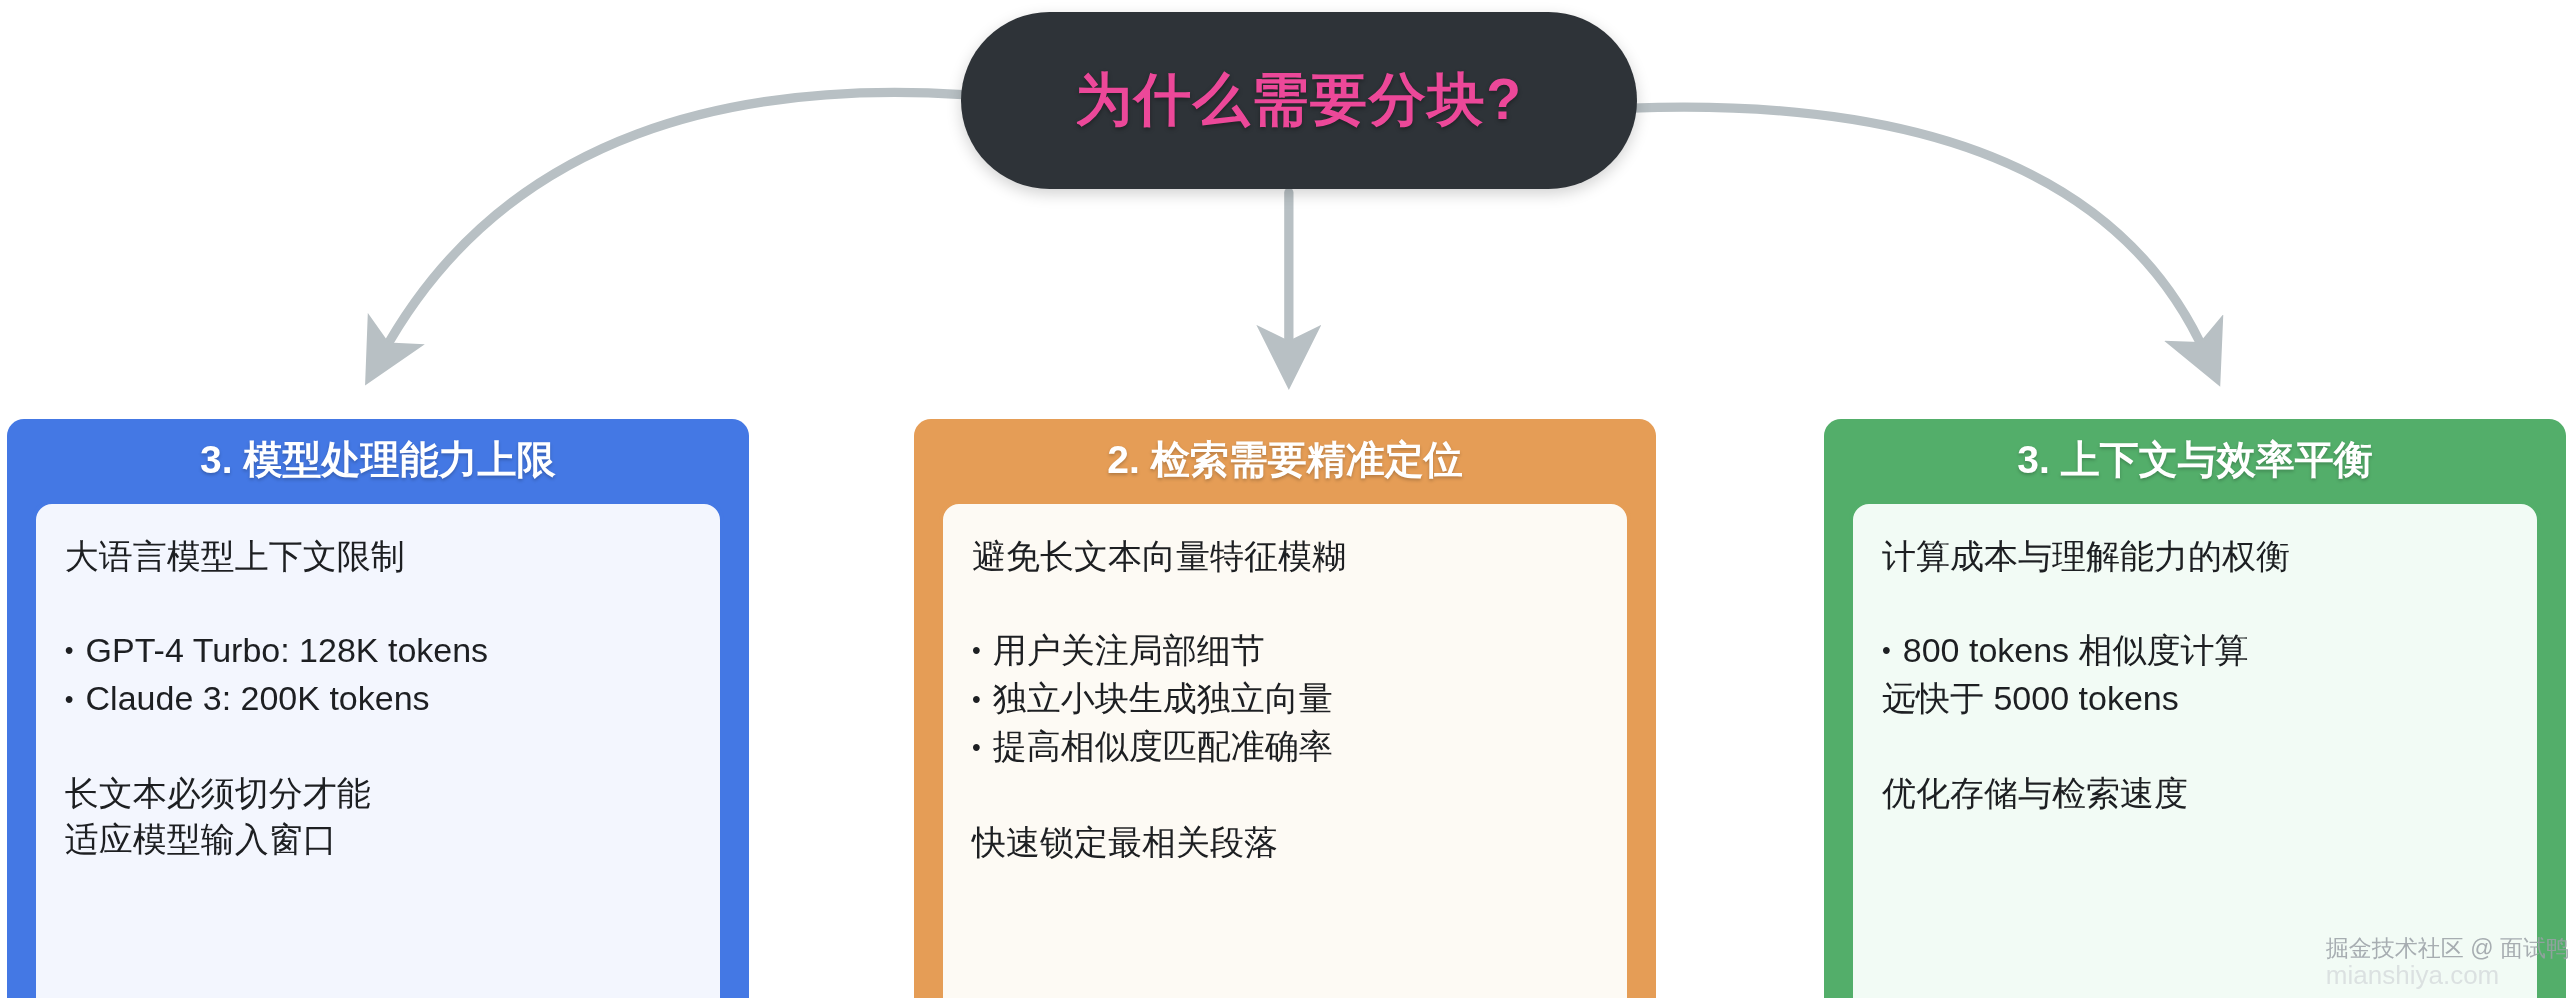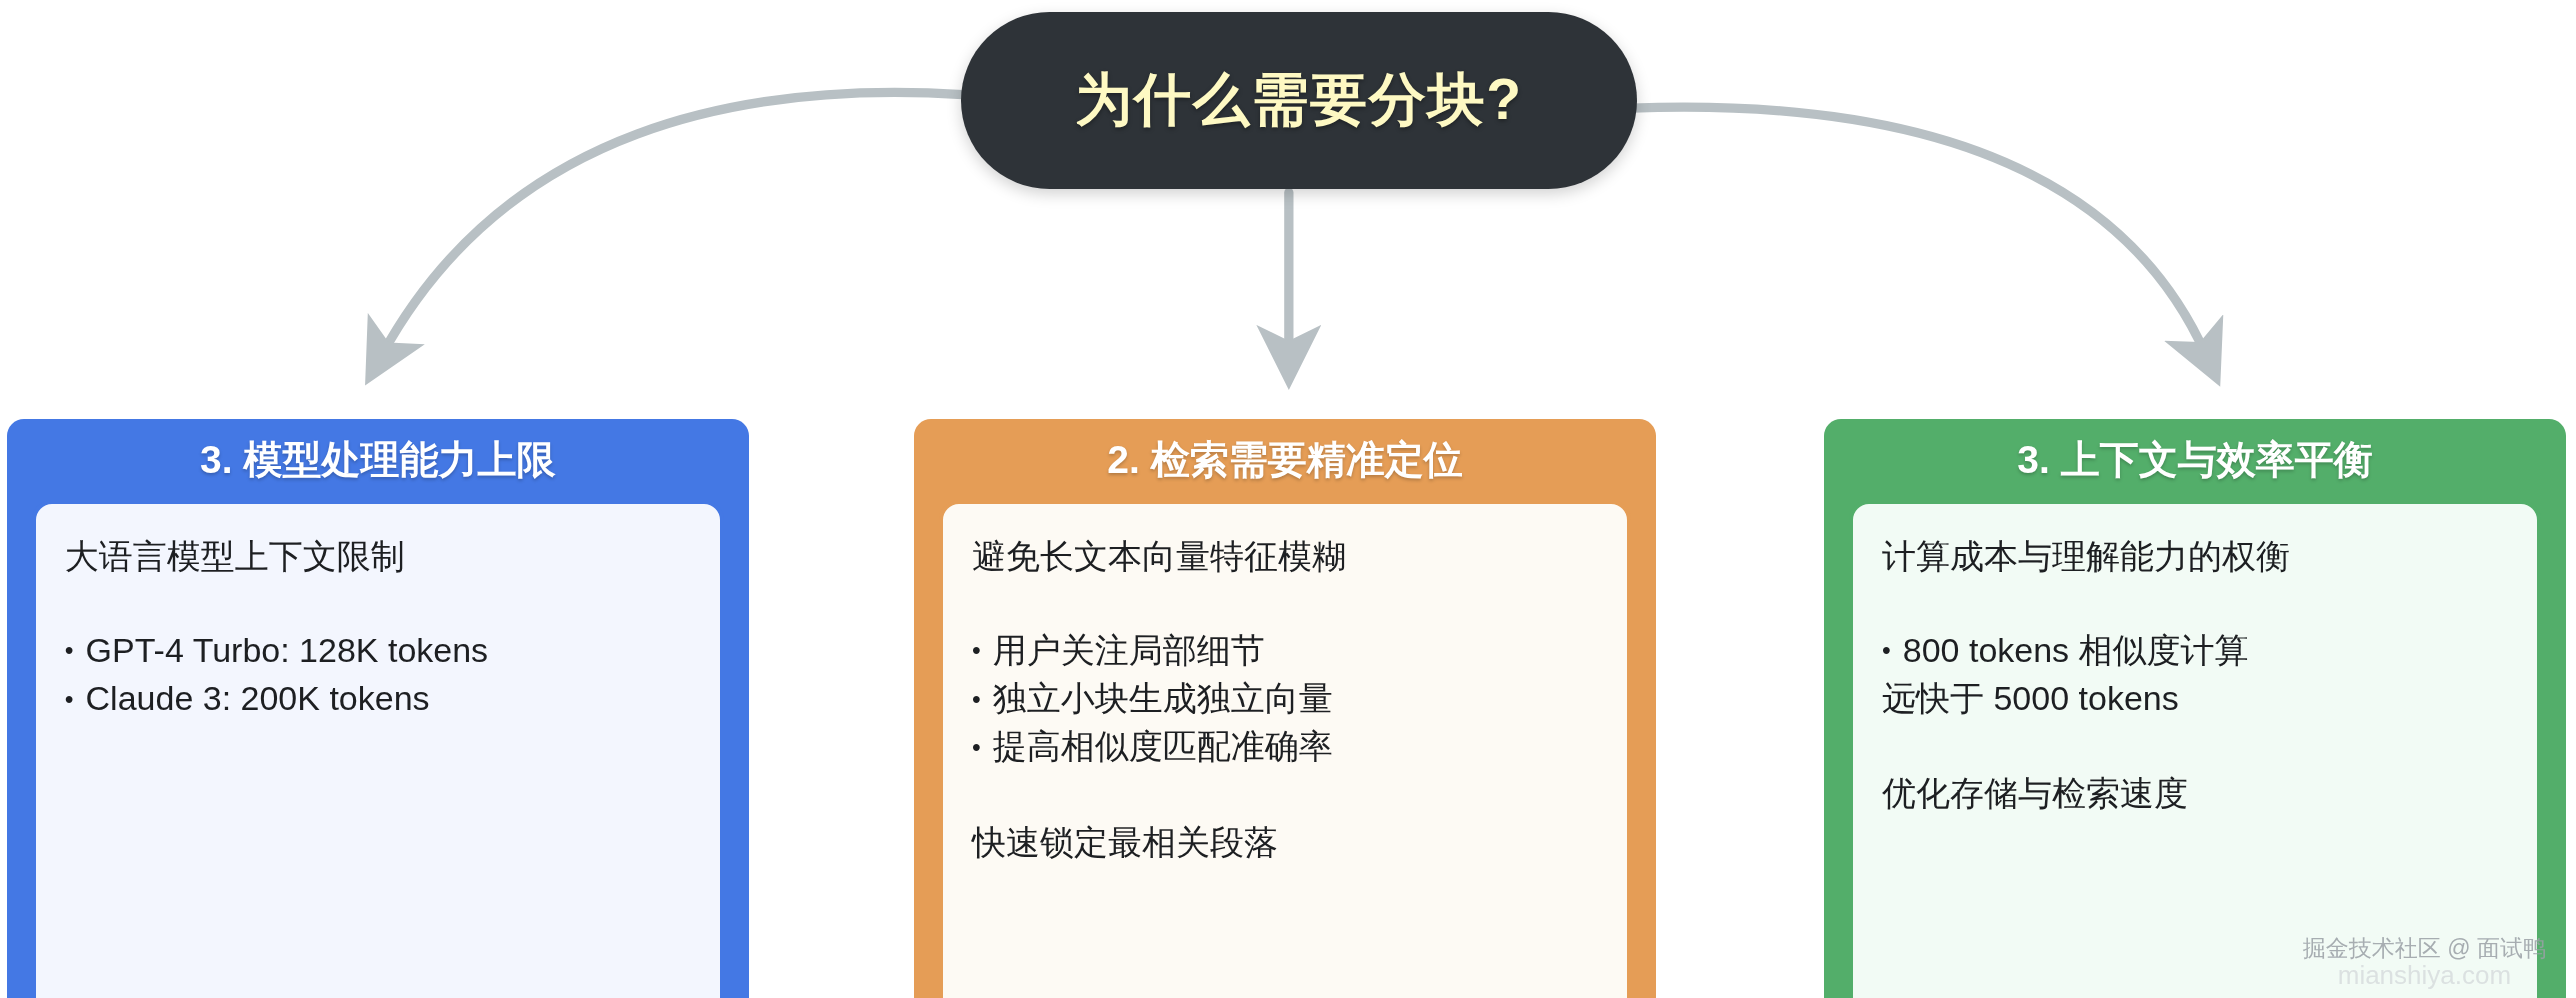"为什么需要分块?" .root-title { color: #fef9c3 -> #ec4899 }
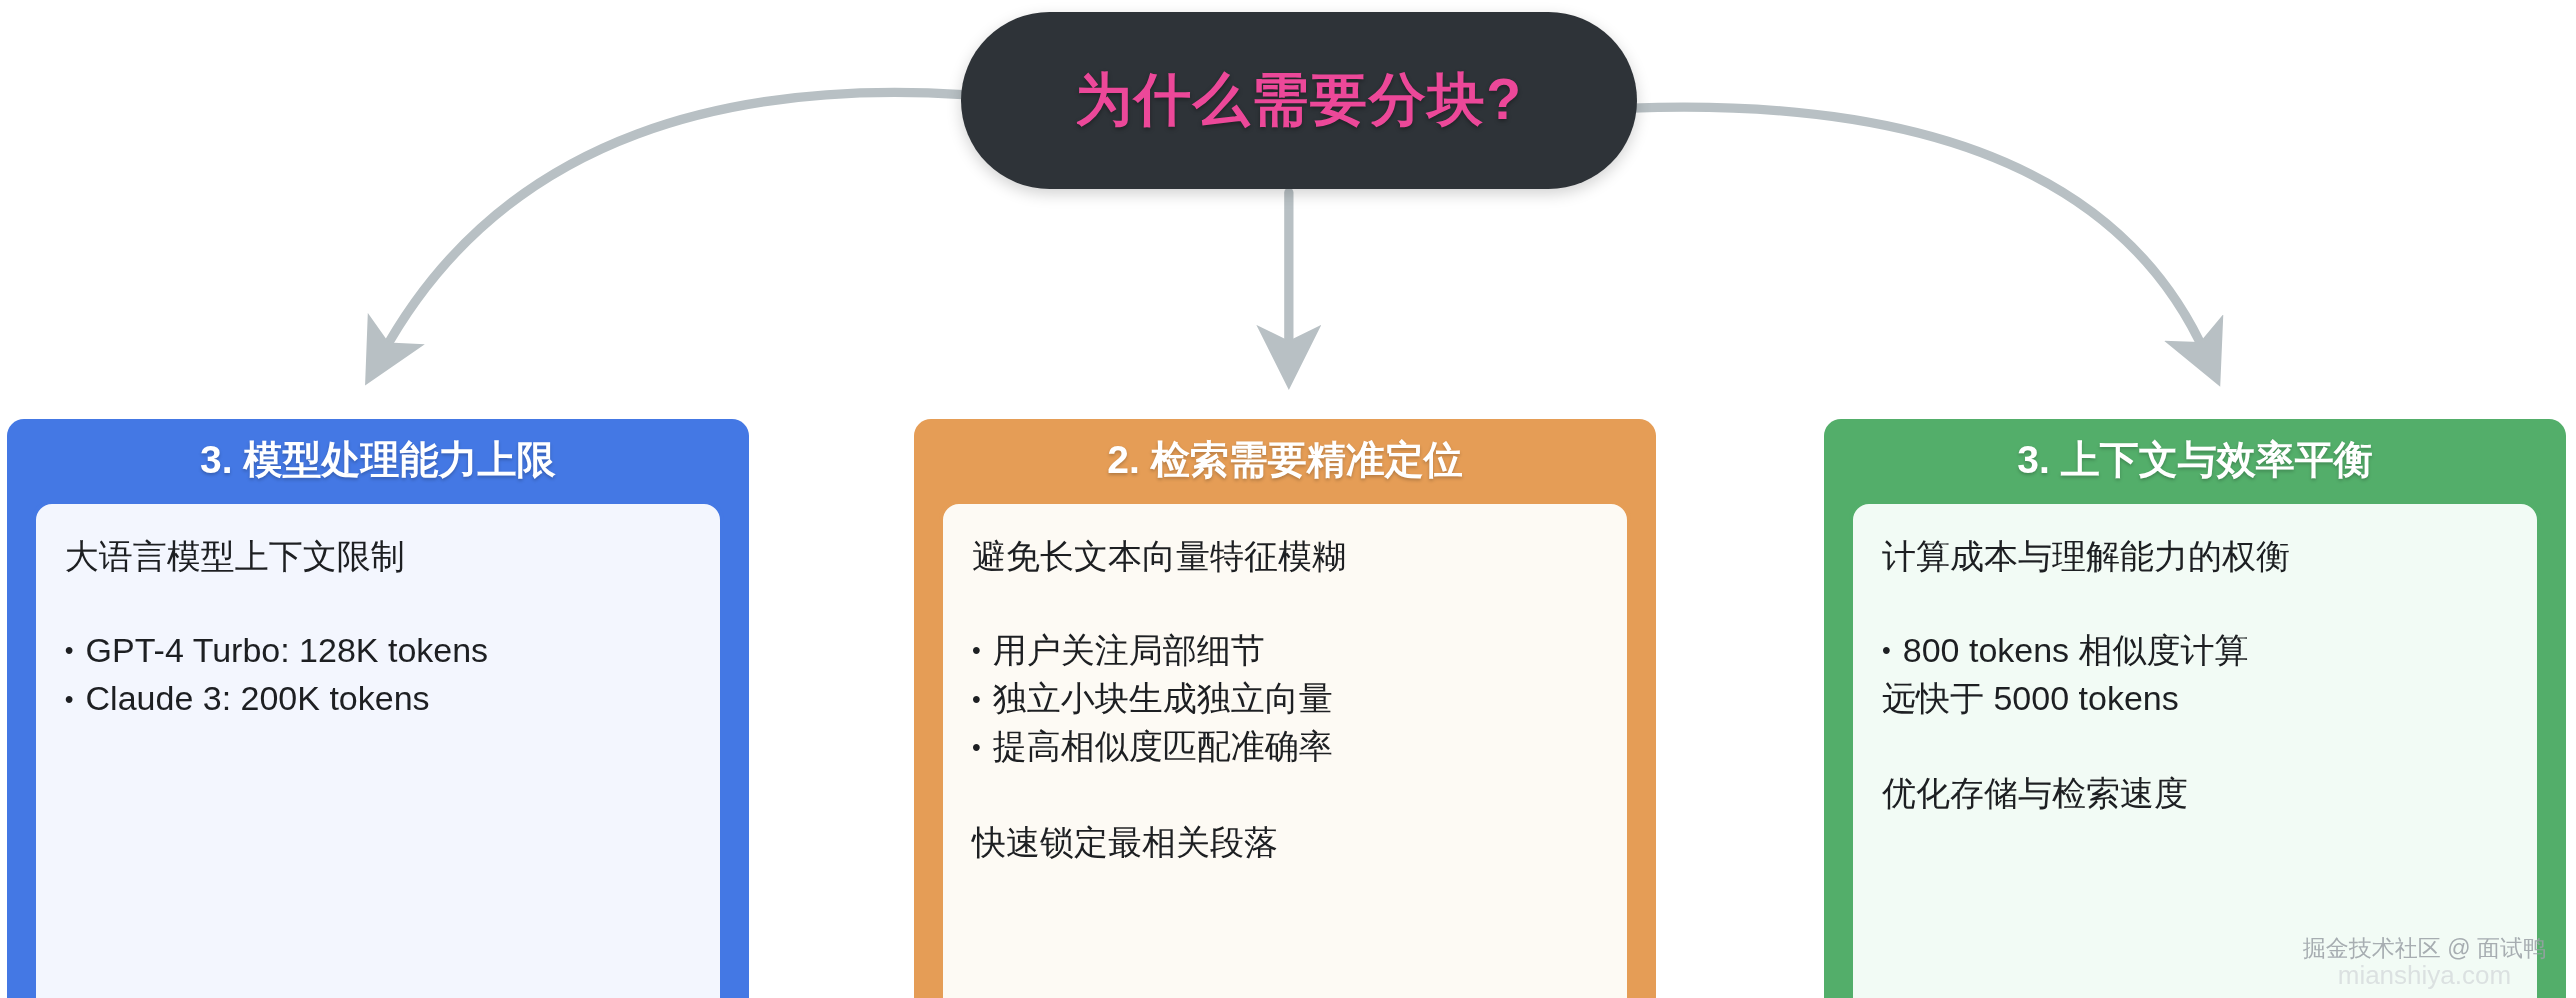"长文本必须切分才能" div.body-tail { html: none -> <div> <div>长文本必须切分才能</div> <div>适应模型输入窗口</div> </div> }
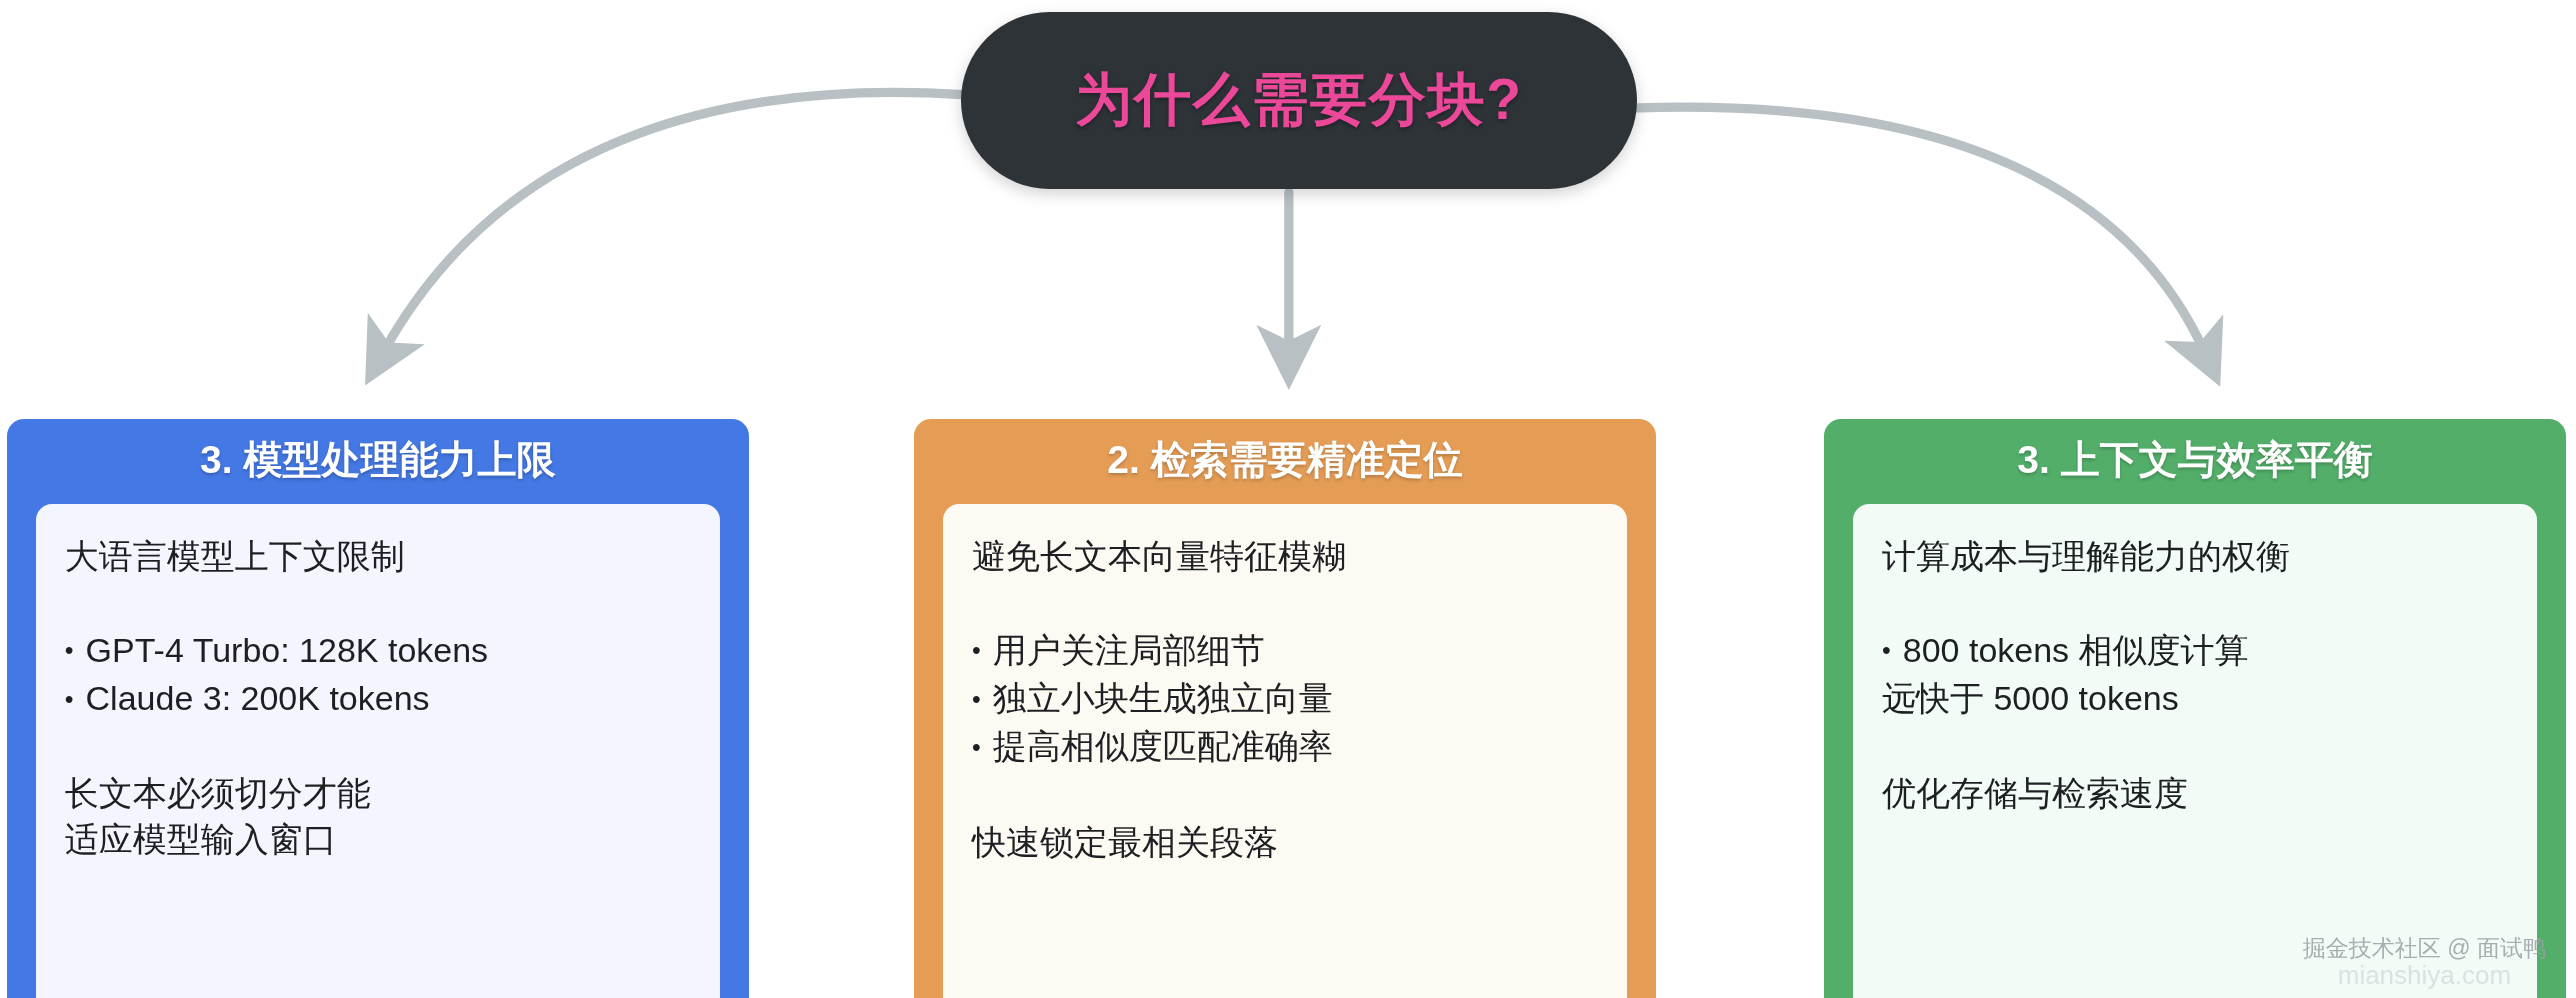"掘金技术社区 @ 面试鸭" .watermark { right: 30px -> 7px; text-align: center -> left }
